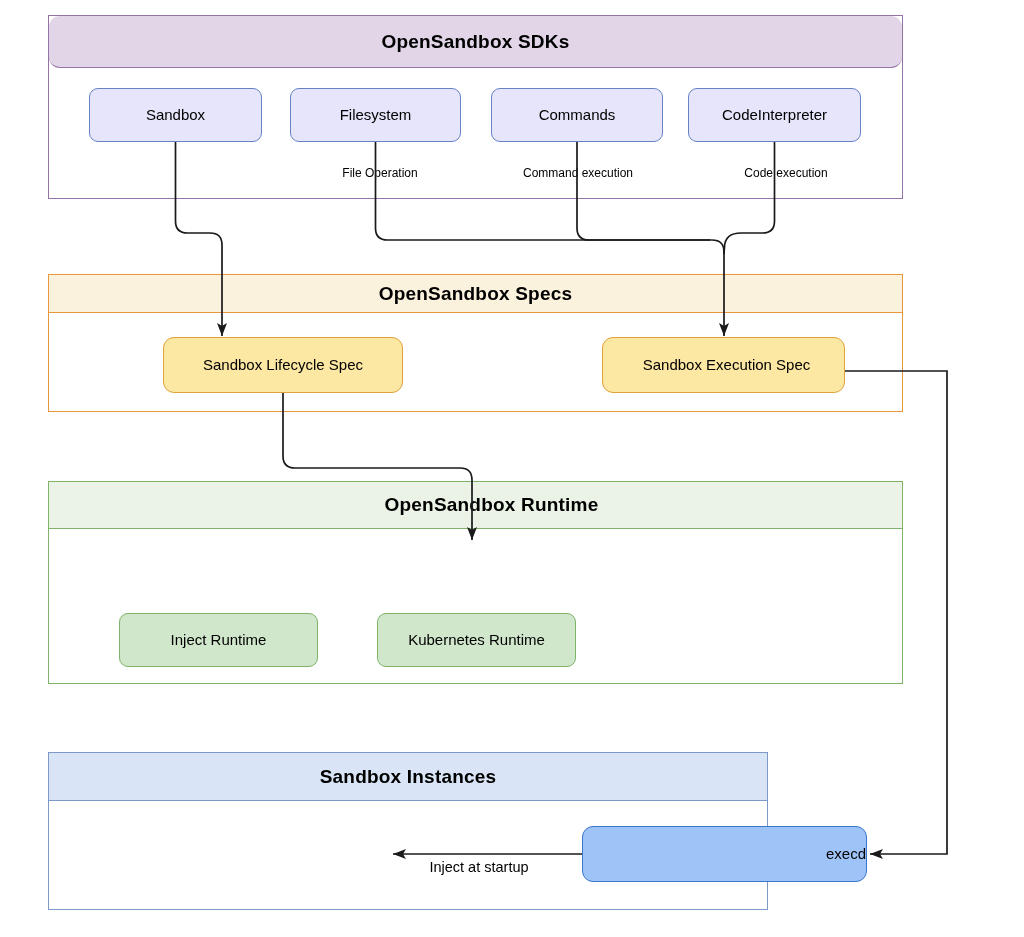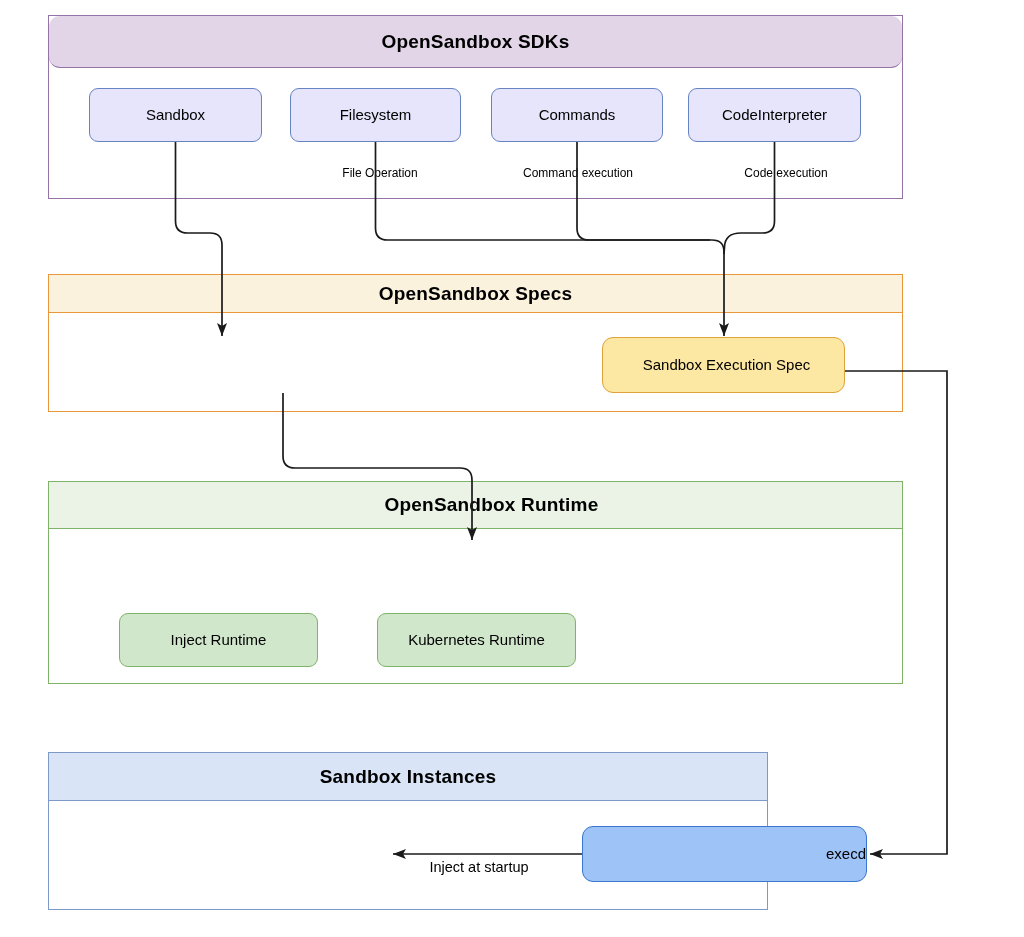"Sandbox Lifecycle Spec" div.node { html: none -> <div> <span>Sandbox Lifecycle Spec</span> </div> }
